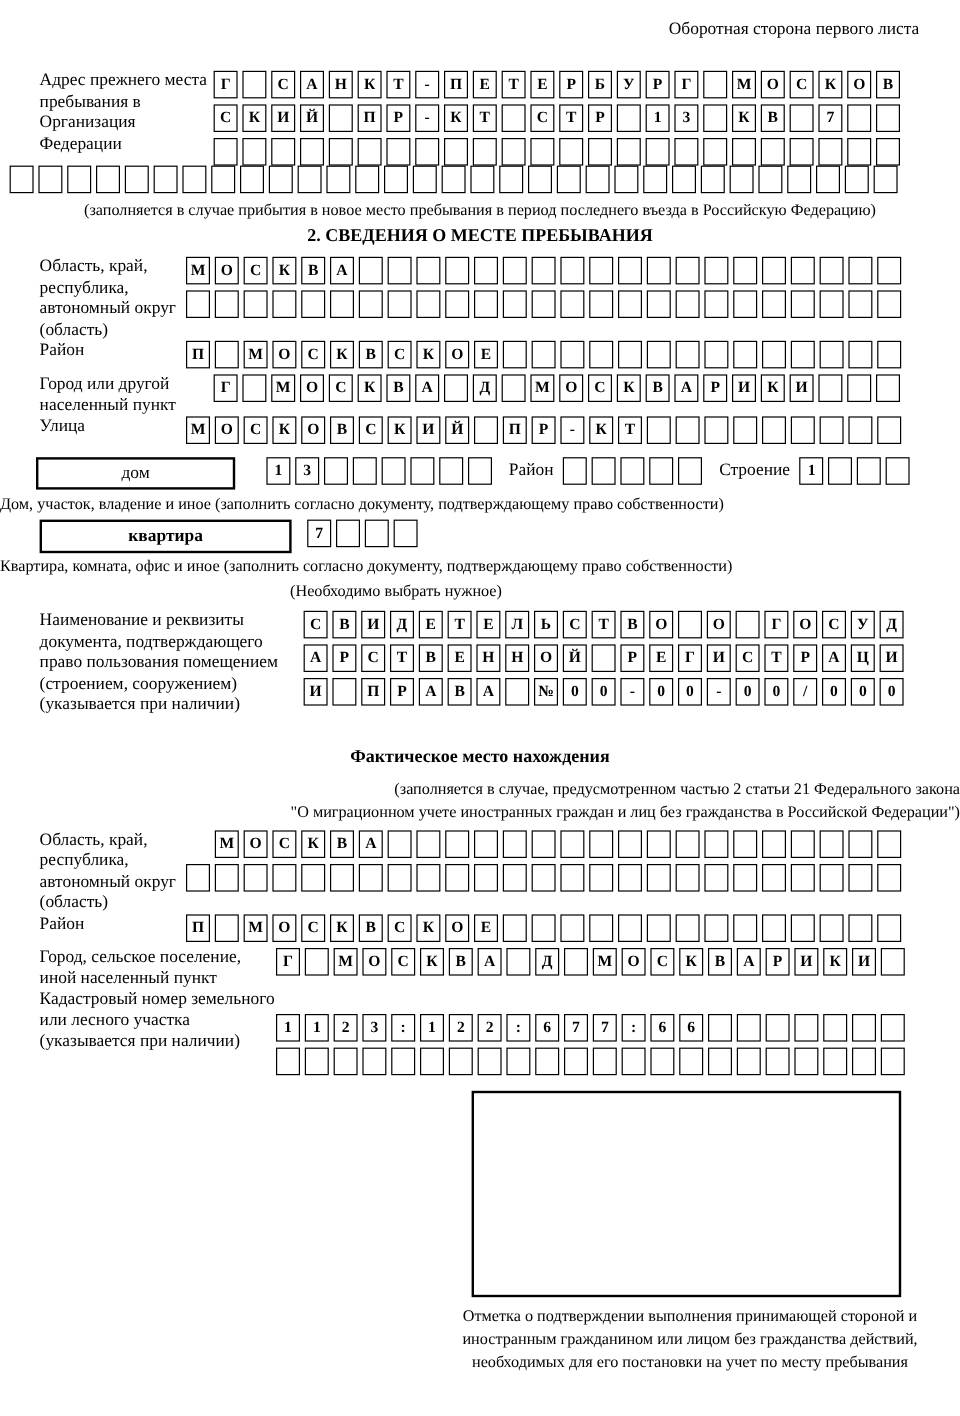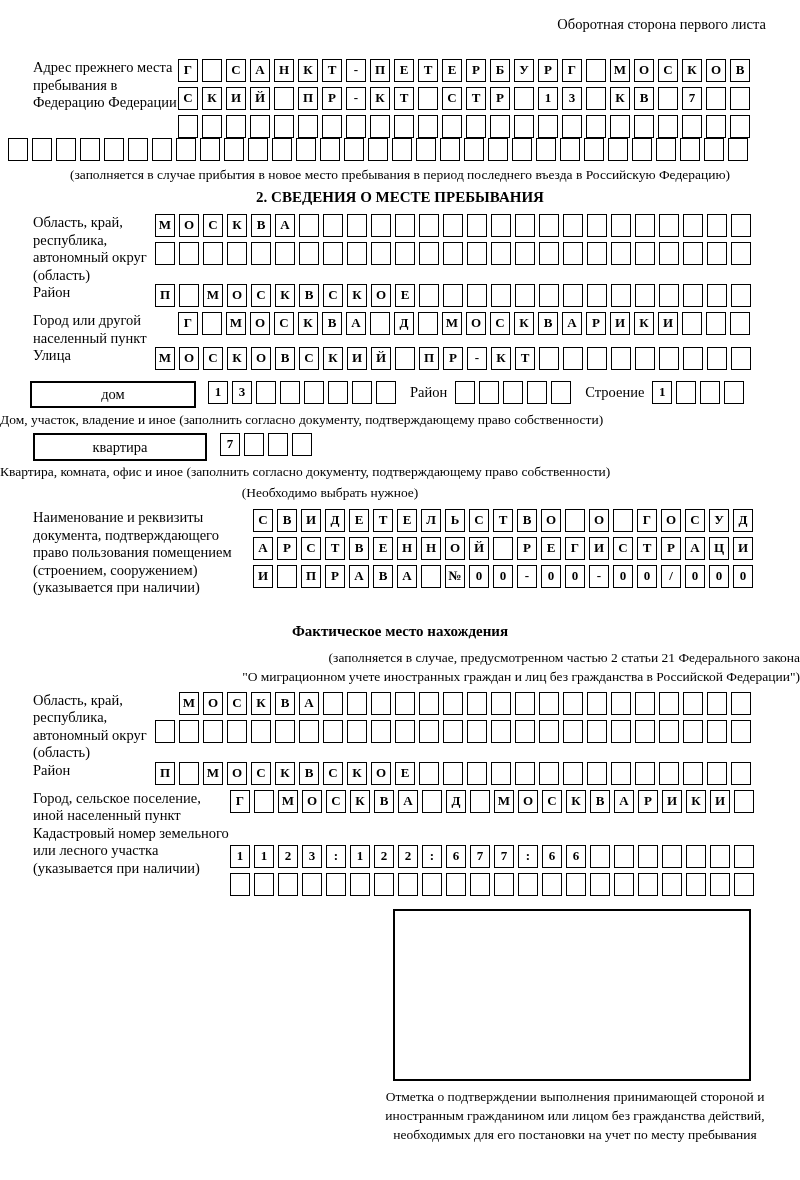"Адрес прежнего места пребывания в" div.label { text: Федерацию -> Организация }
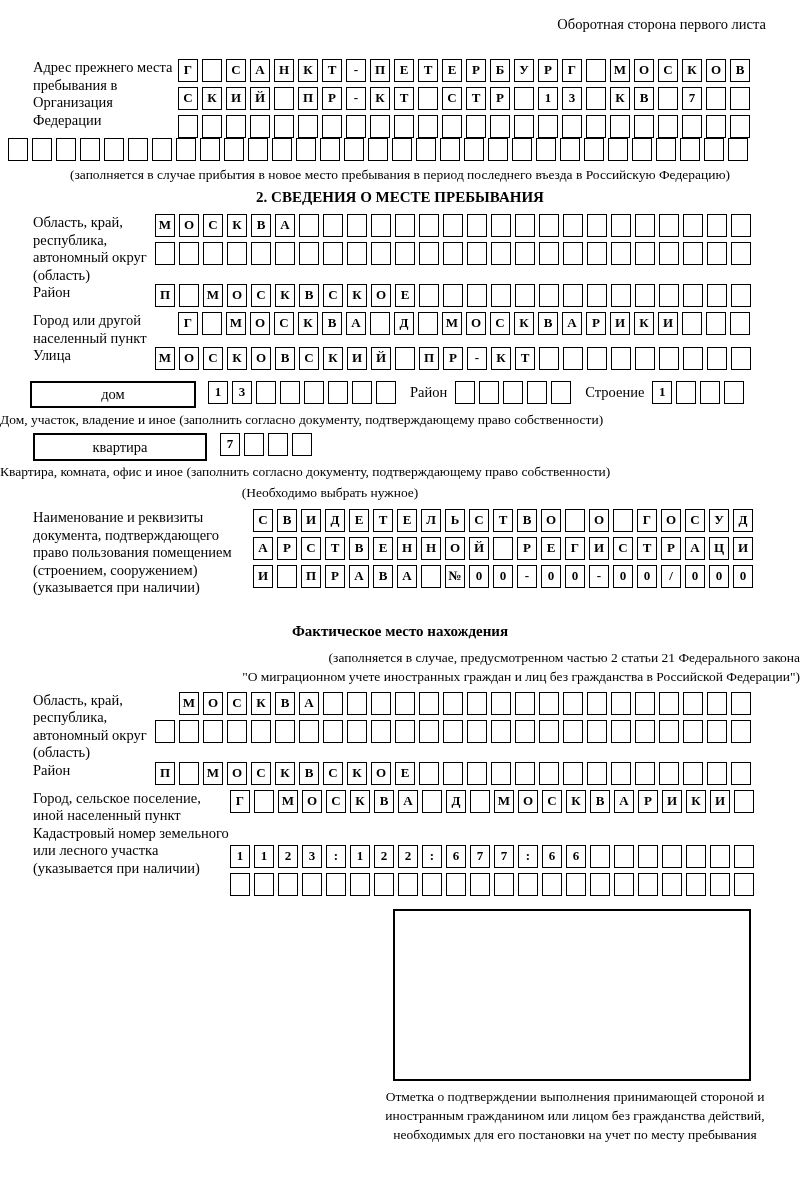"дом" .house-box { margin-right: 12px -> 26px }
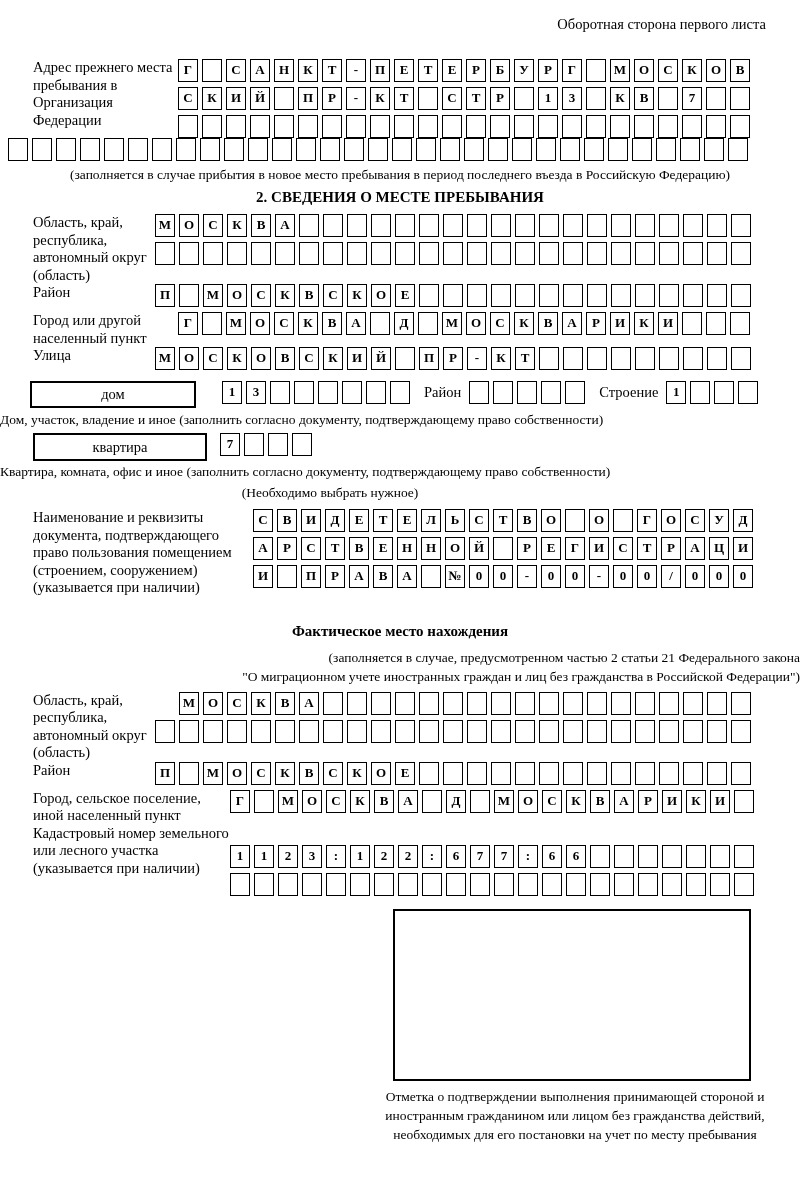"квартира" .apt-box { font-weight: none -> bold; width: 174px -> 210px }
